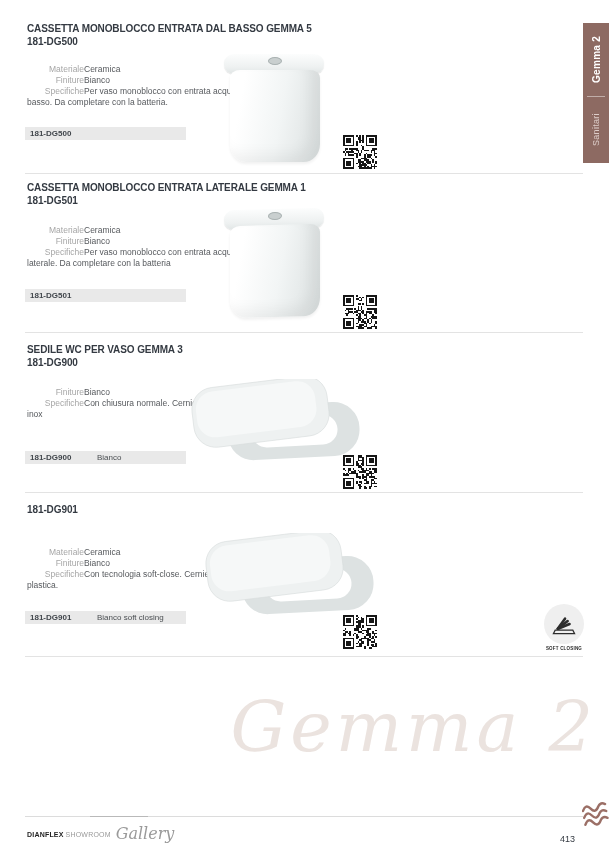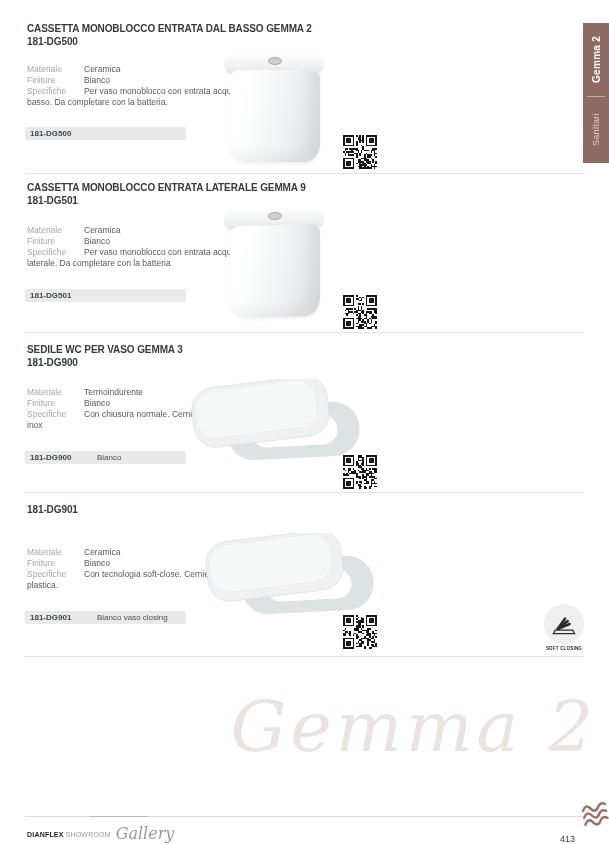"CASSETTA MONOBLOCCO ENTRATA DAL BASSO" p.p-title { text: 2 -> 5 }
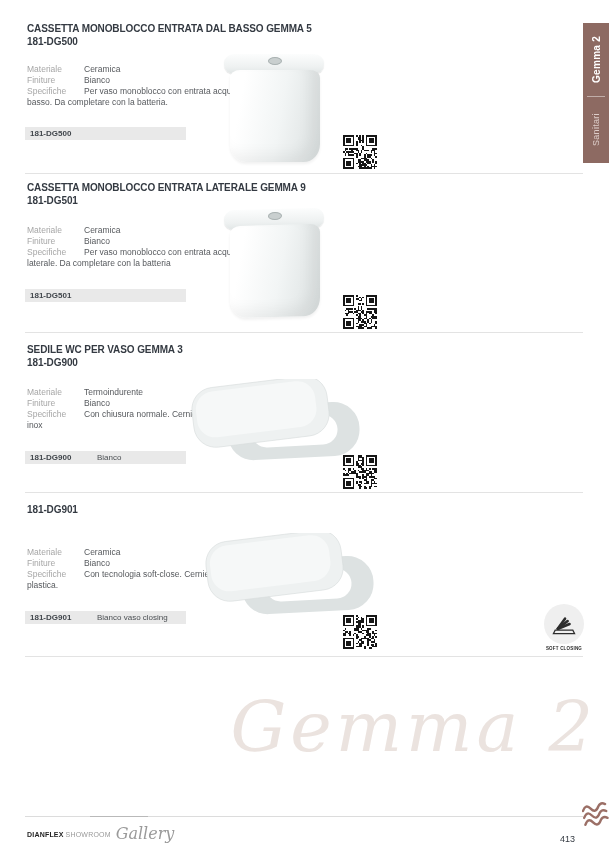"Materiale" .specs .lbl { text-align: none -> right }
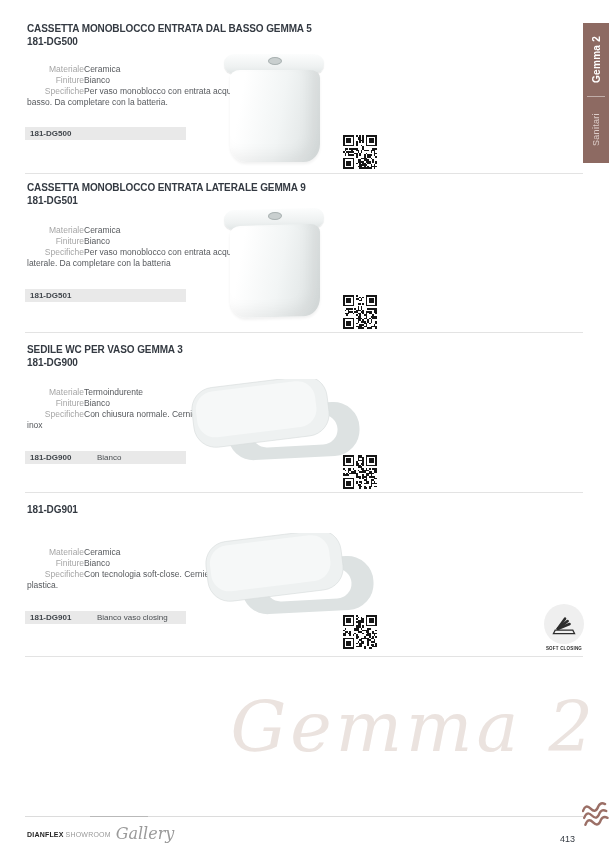"CASSETTA MONOBLOCCO ENTRATA LATERALE" p.p-title { text: 9 -> 1 }
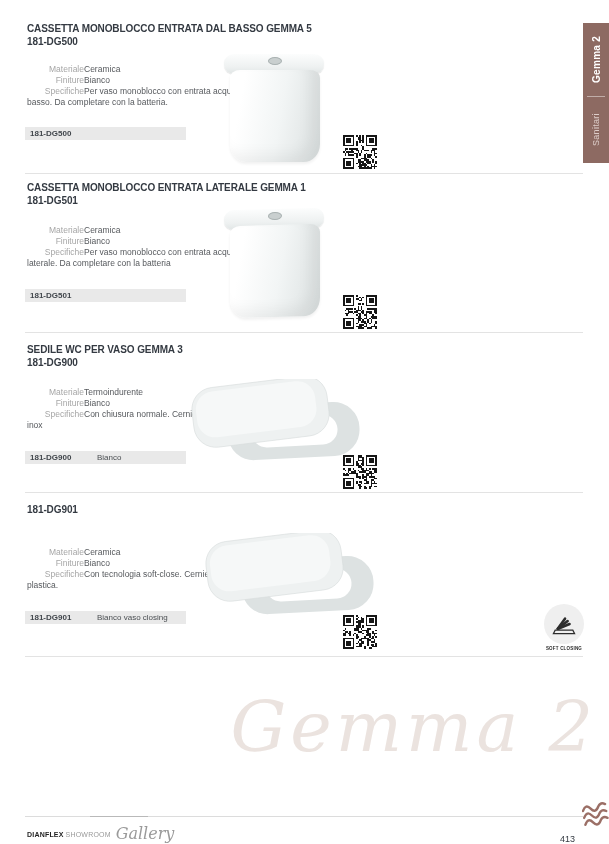"MaterialeTermoindurente" div { html: <div><span>Materiale</span><span>Termoindurente</span></div> -> none }
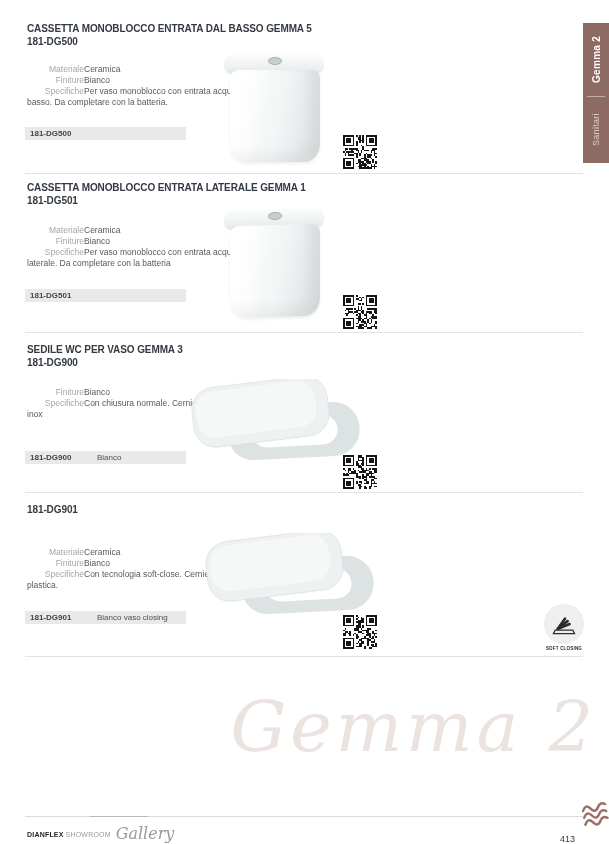"Bianco vaso closing" span.rb-finish { text: vaso -> soft }
